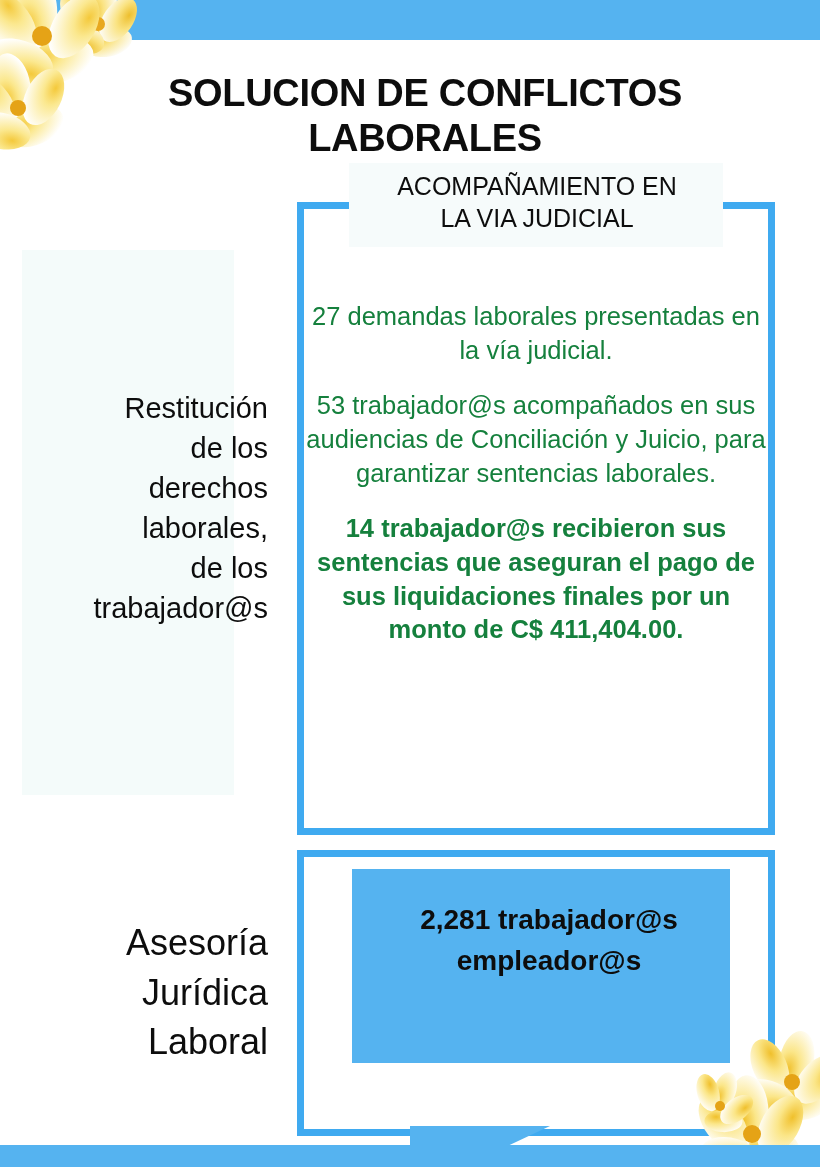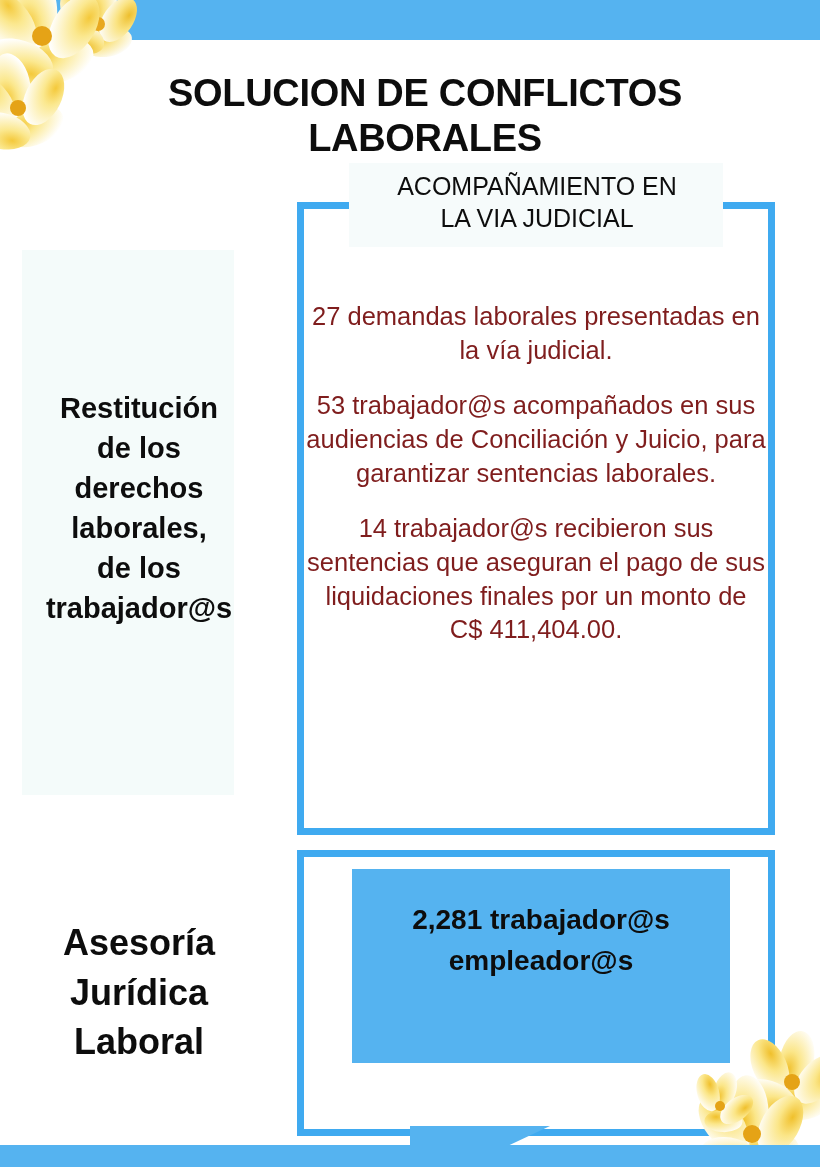"27 demandas laborales presentadas en" .judicial-body p { color: #7f1d1d -> #15803d }
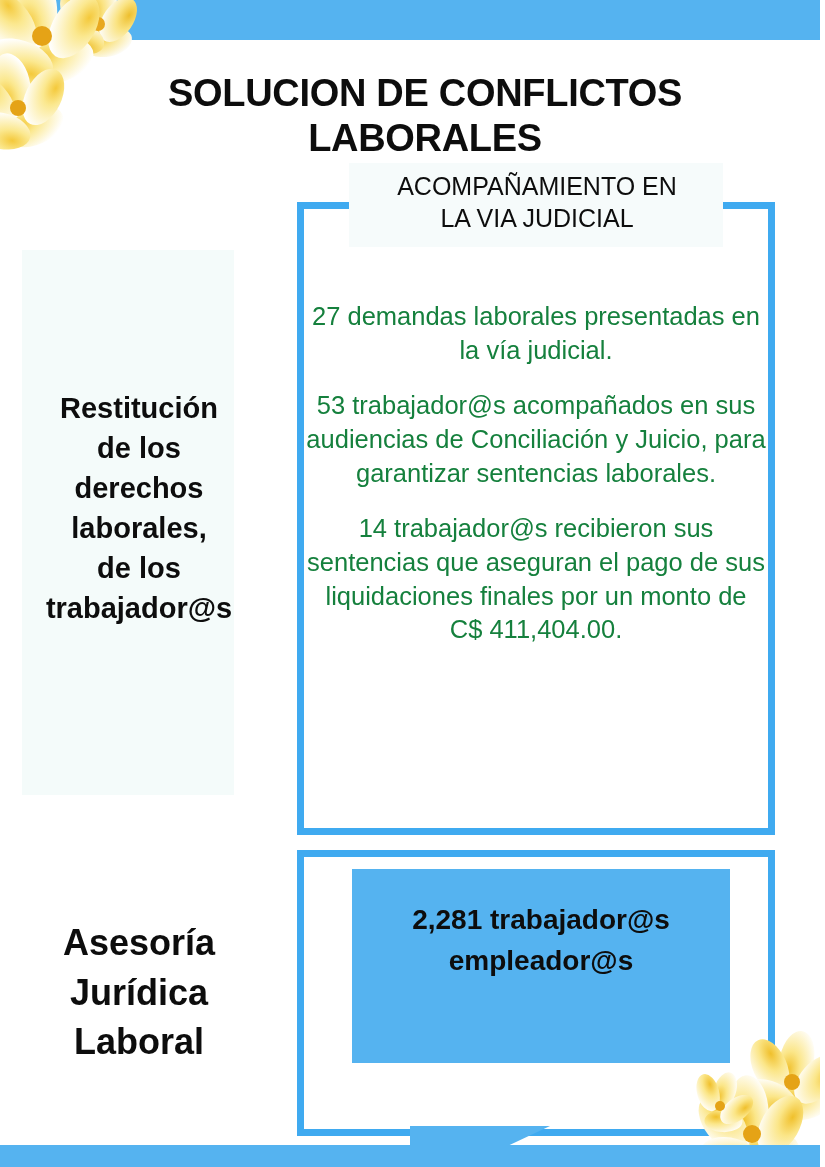"Restitución" .left-label { font-weight: 700 -> 400; text-align: center -> right }
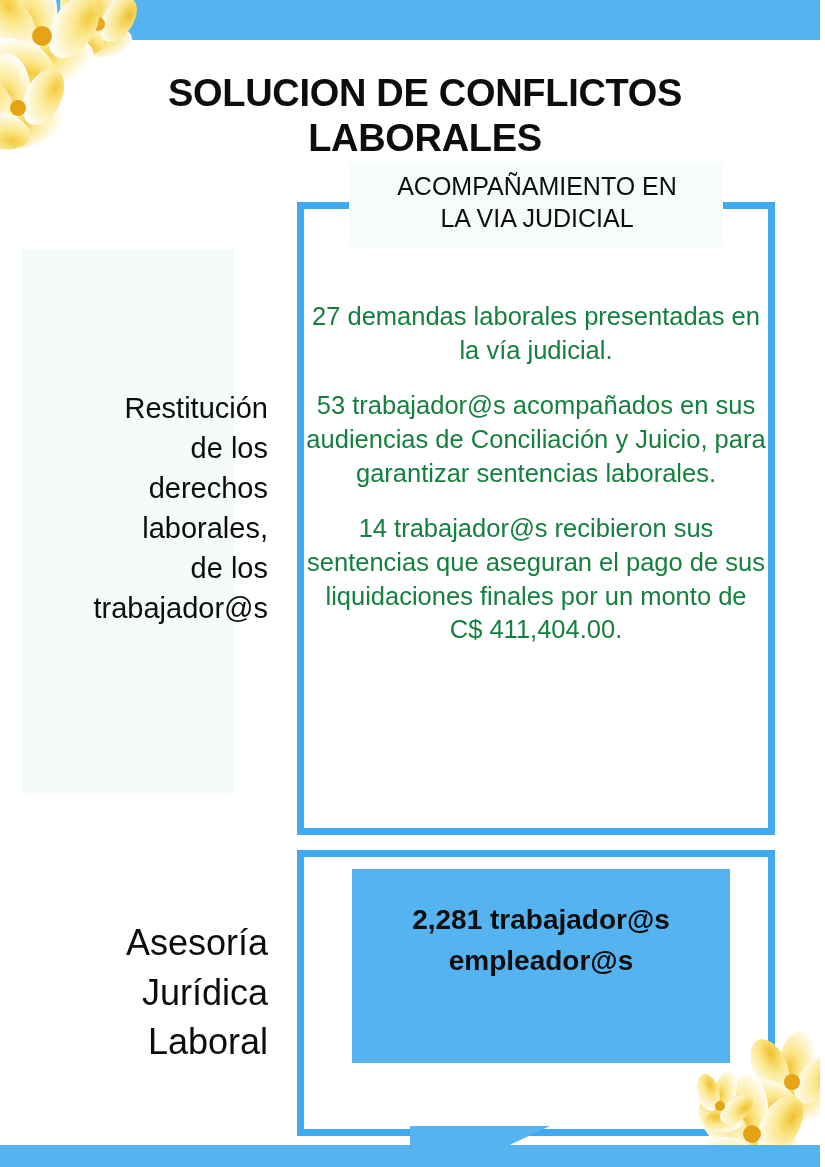"14 trabajador@s recibieron sus" .judicial-body p:last-child { font-weight: none -> bold }
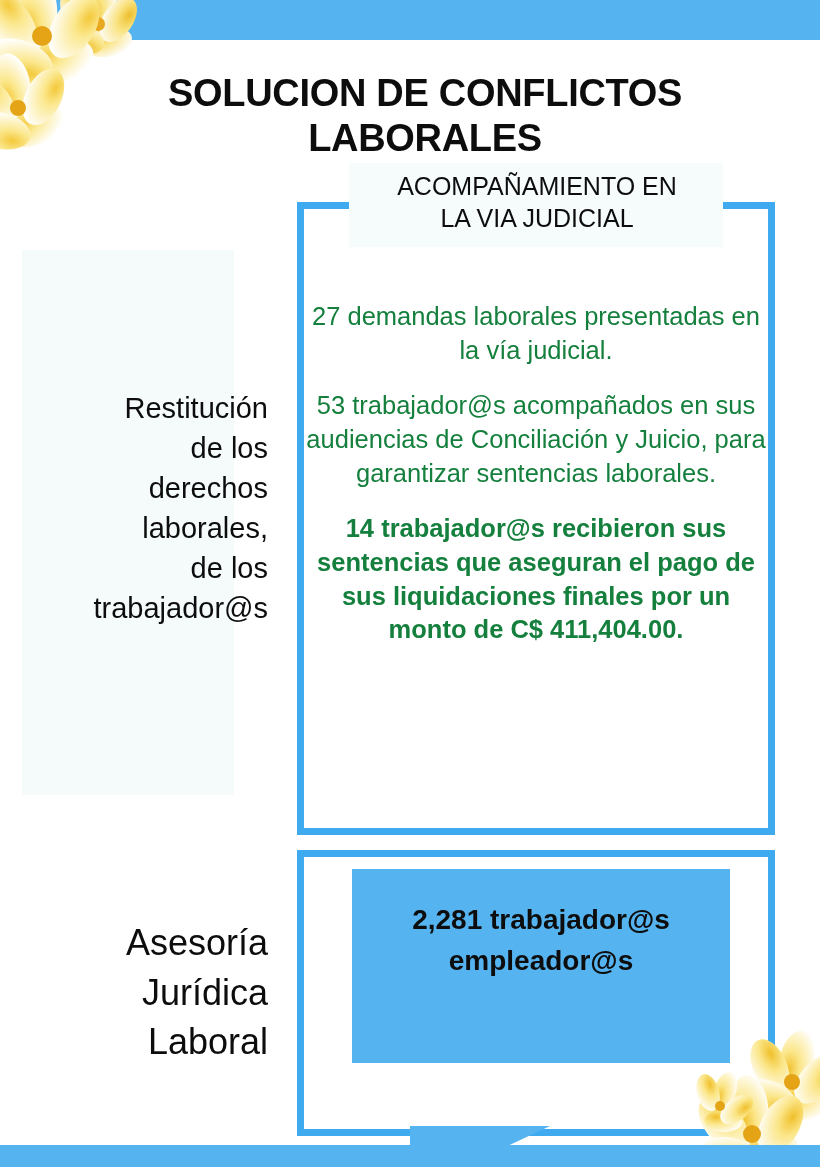"2,281 trabajador@s" .bubble-text { padding-left: none -> 8px }
